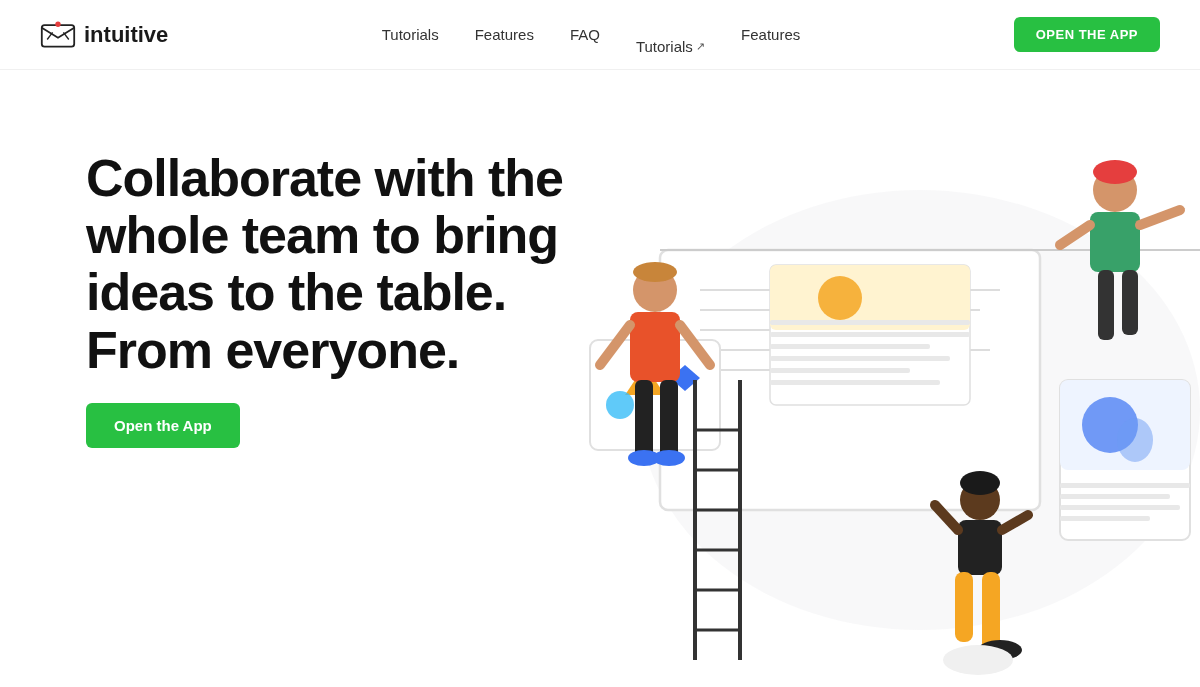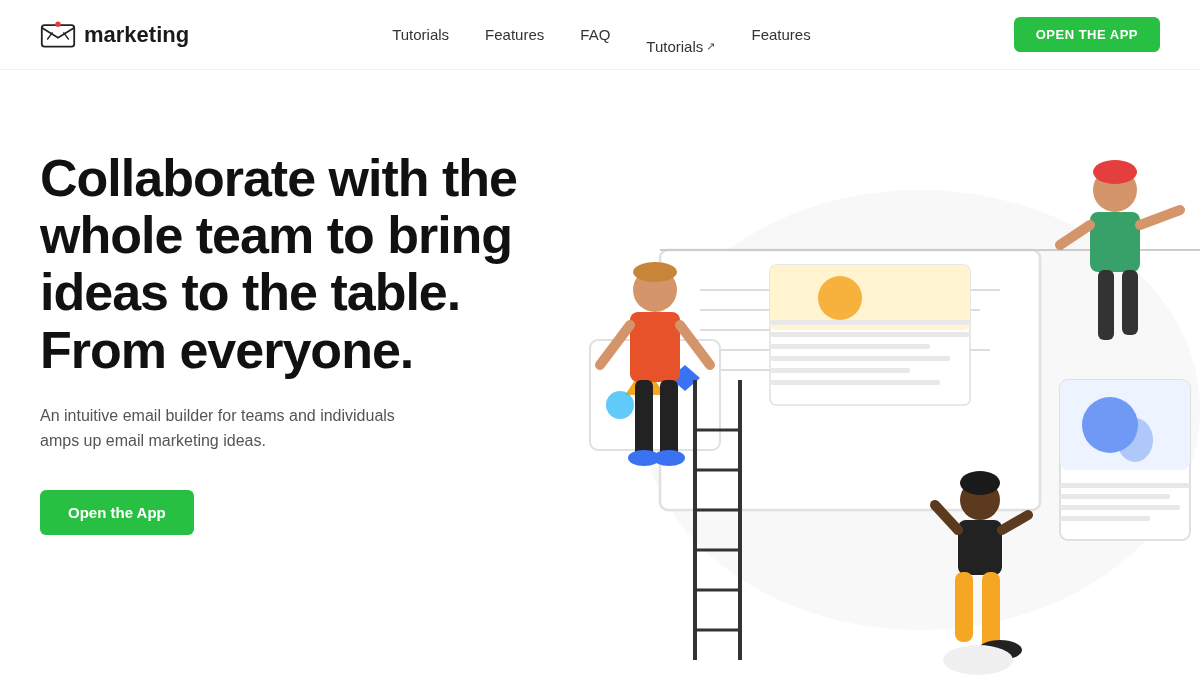"marketing" span { text: marketing -> intuitive }
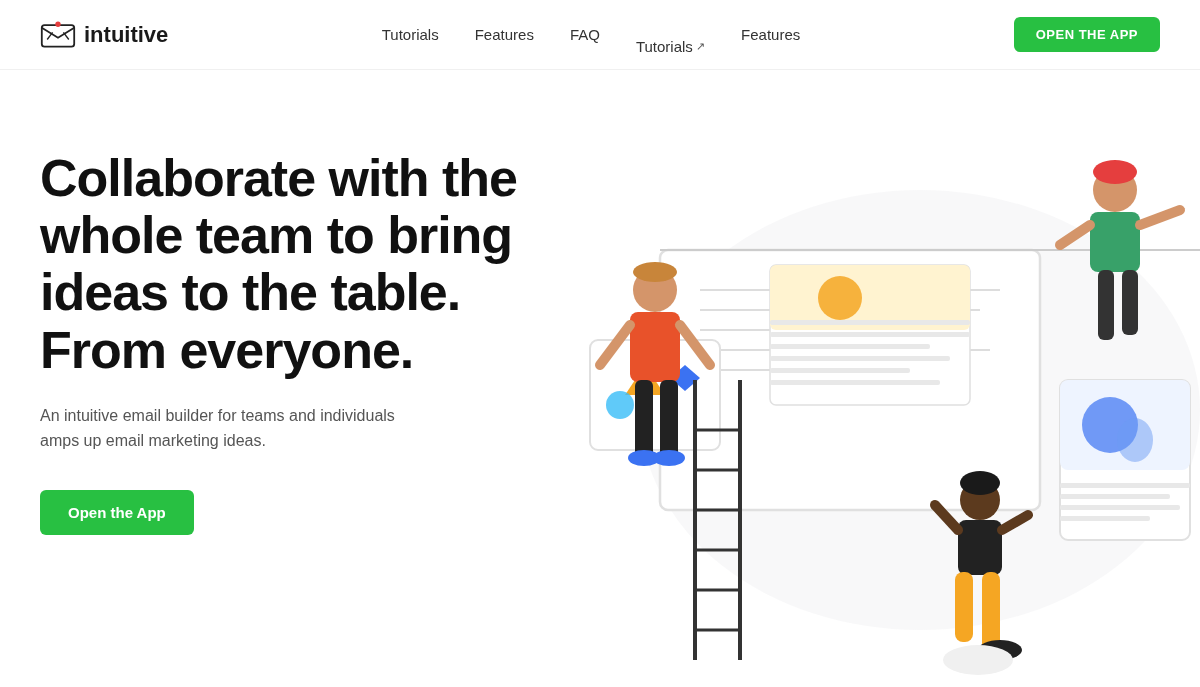"Collaborate with the whole team" .hero { margin-left: none -> 46px }
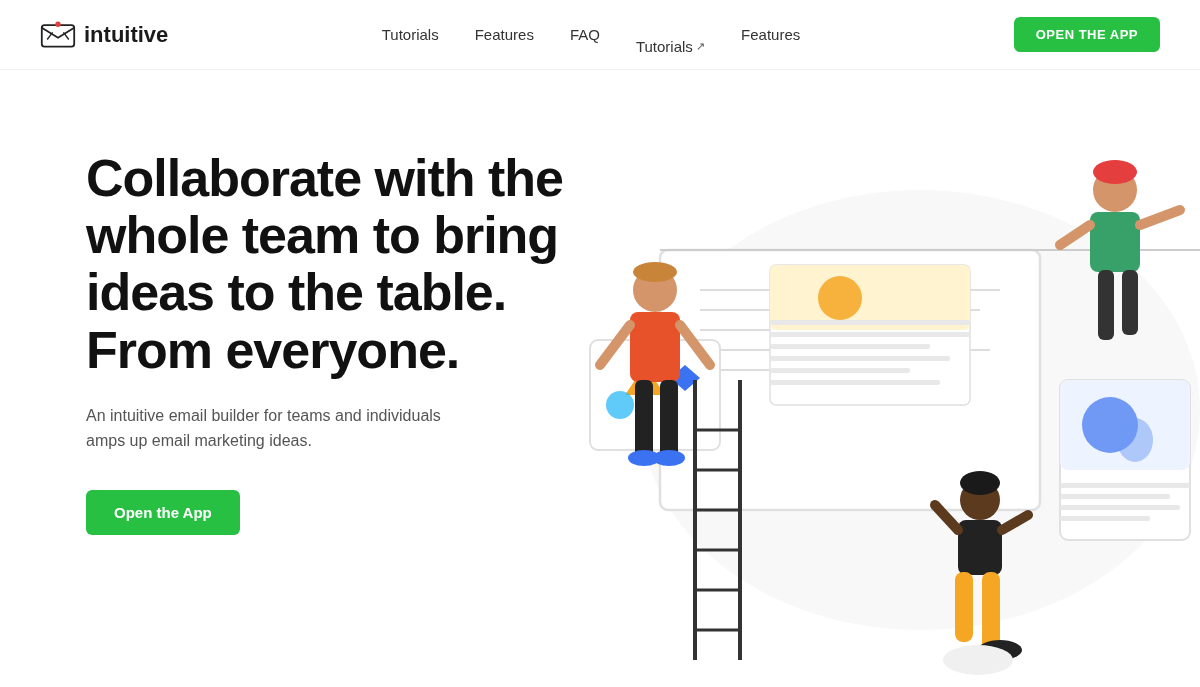"An intuitive email builder for" p.hero-sub { html: <p>An intuitive email builder for teams and individuals amps up email marketing ideas.</p> -> none }
